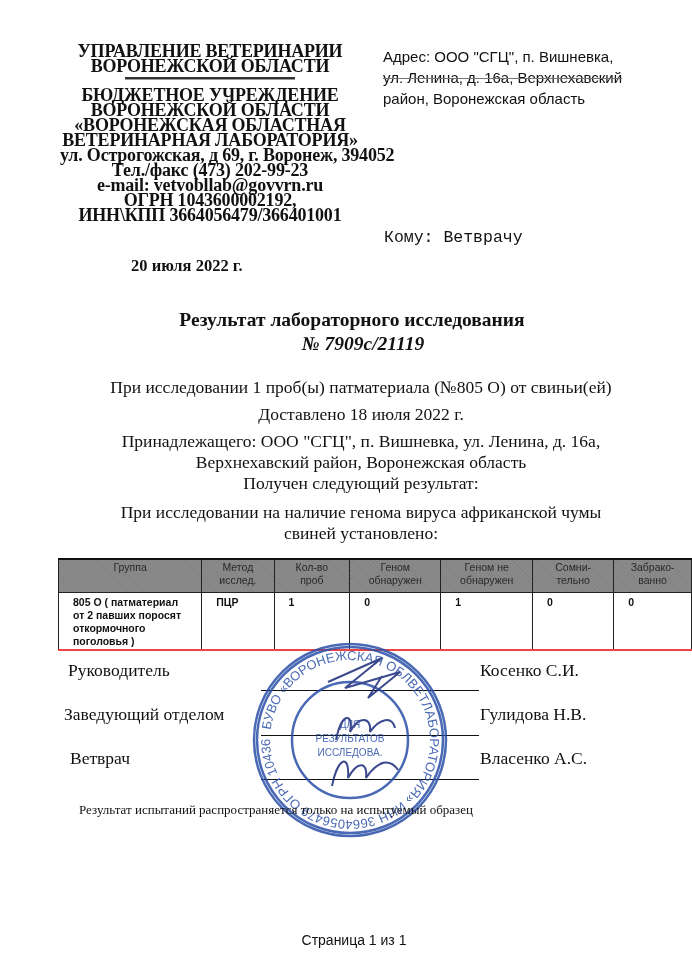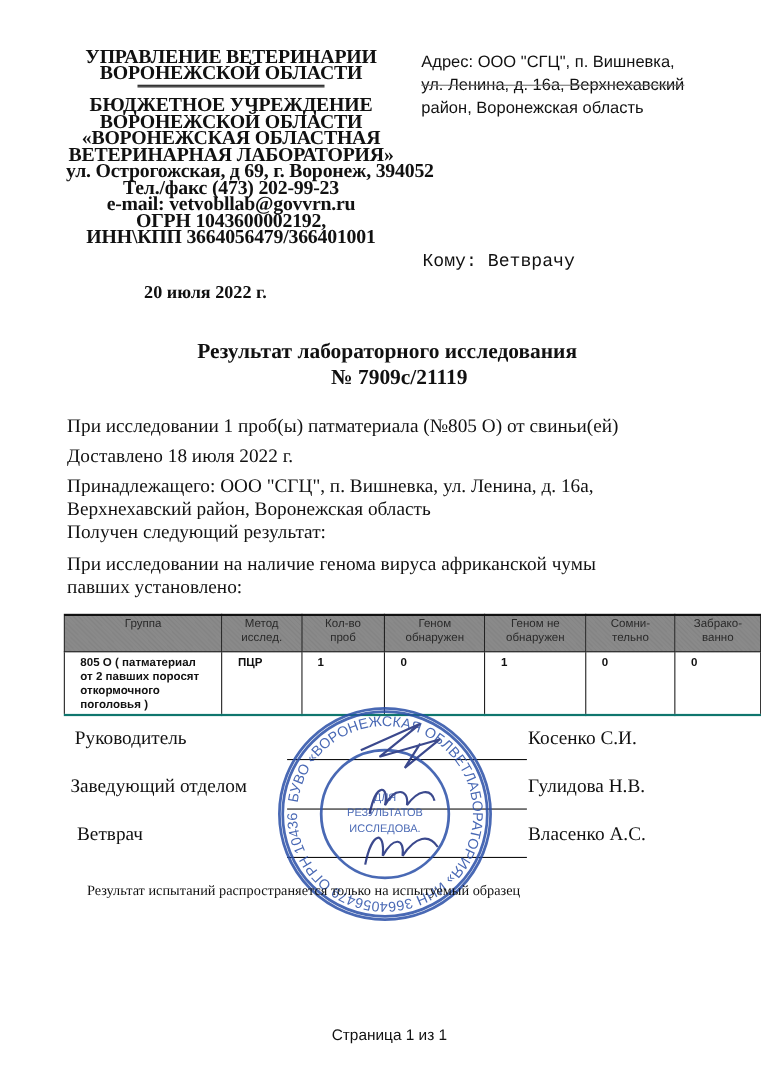"№ 7909с/21119" #title .t2 { font-style: none -> italic }
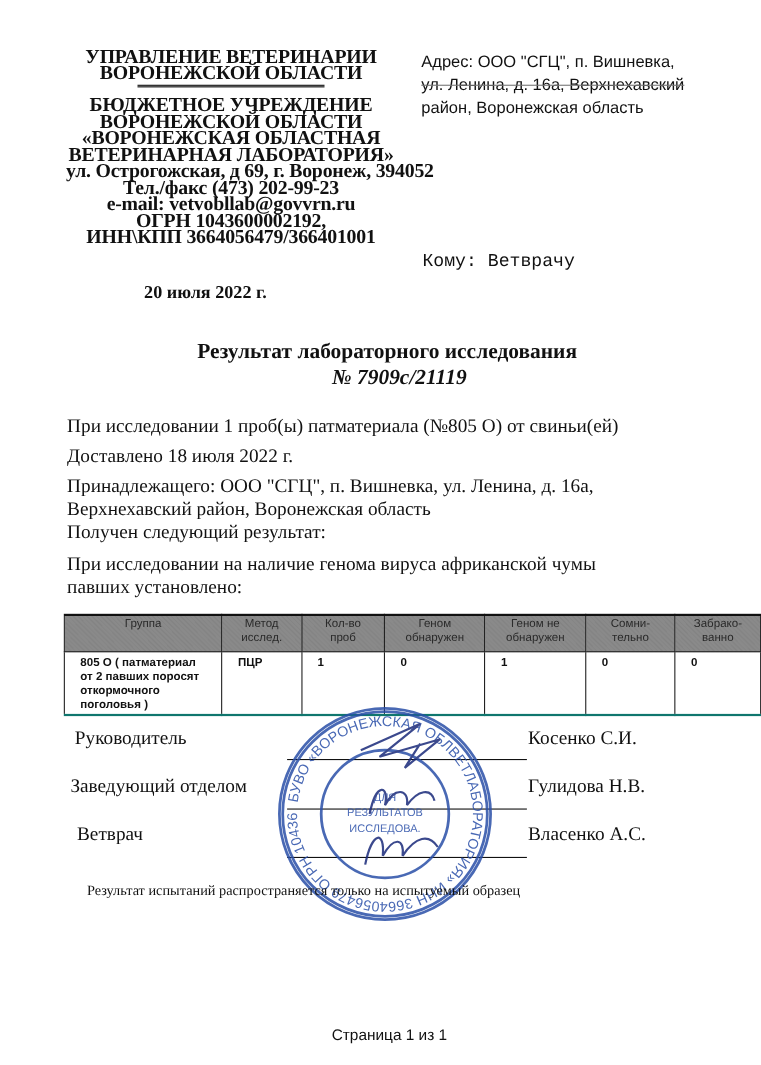"При исследовании 1 проб(ы) патматериала" #body { text-align: none -> center }
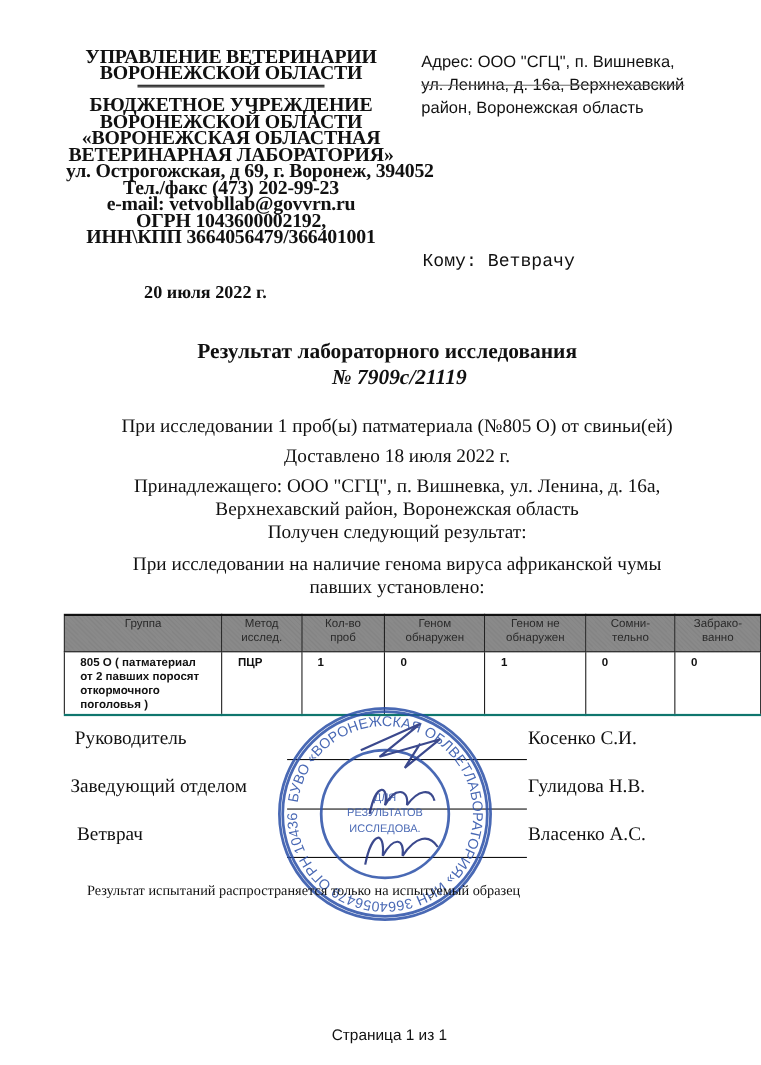"павших установлено:" p { text: павших -> свиней }
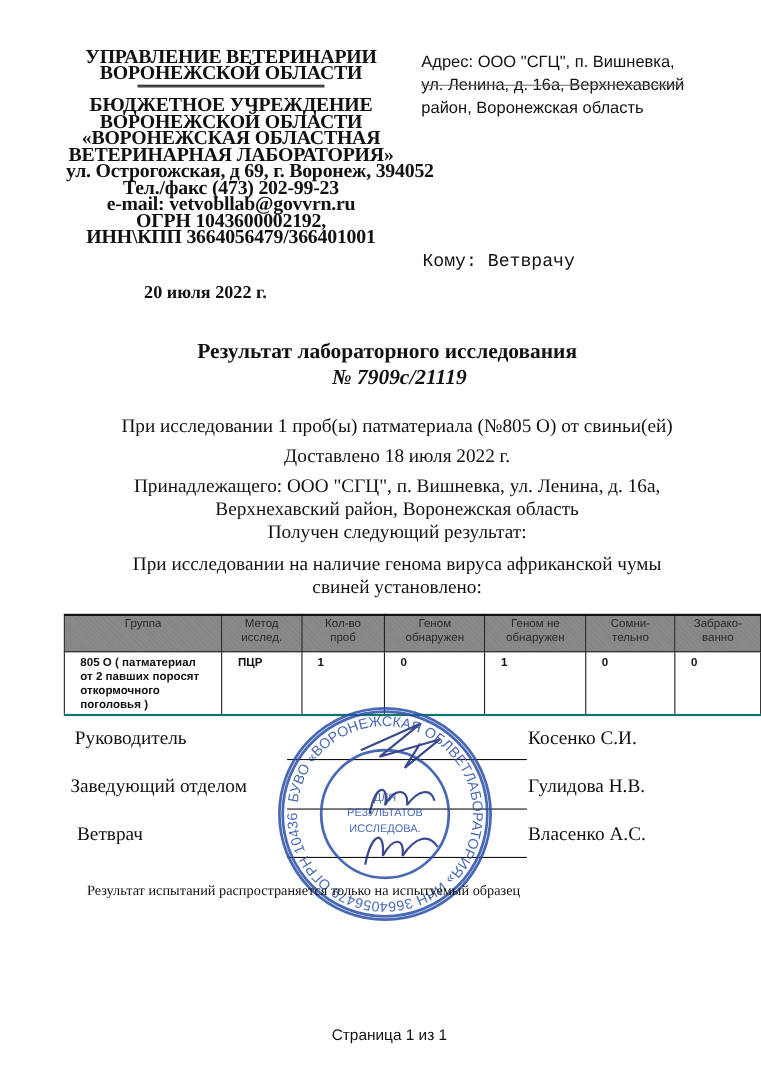"805 О ( патматериал от" #result-table tbody tr { border-bottom: 2px solid #0f766e -> 2px solid #ef4444 }
